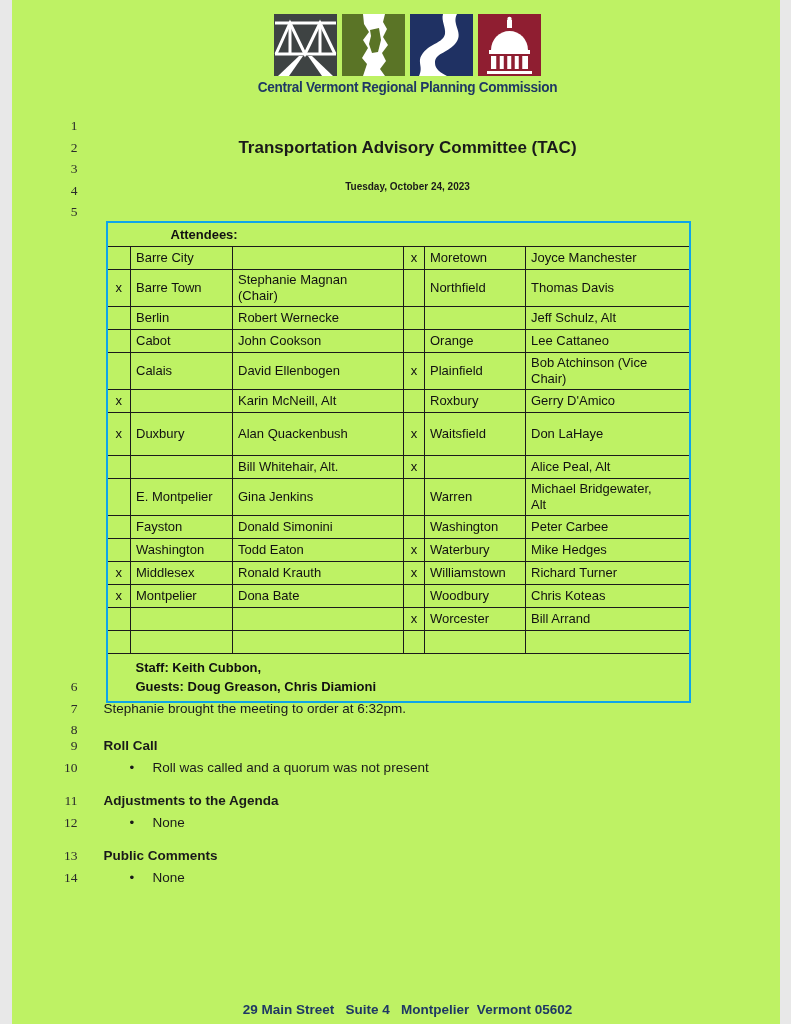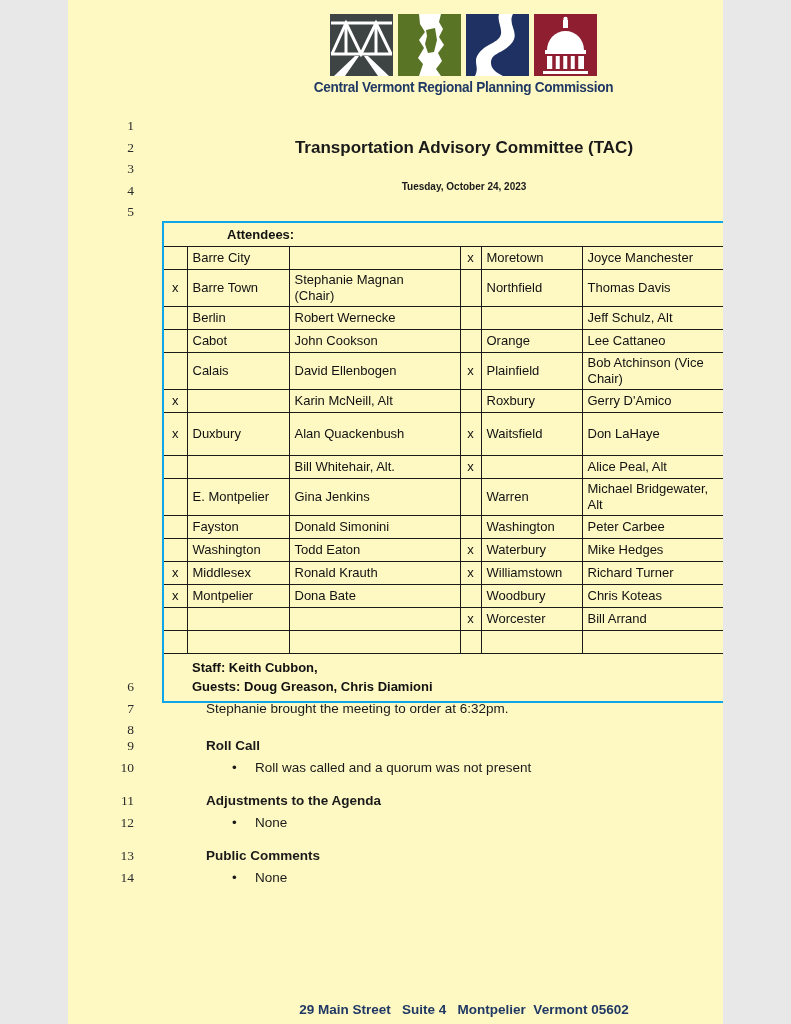"Central Vermont Regional Planning" .page { background: #fef9c3 -> #bef264; width: 655px -> 768px }
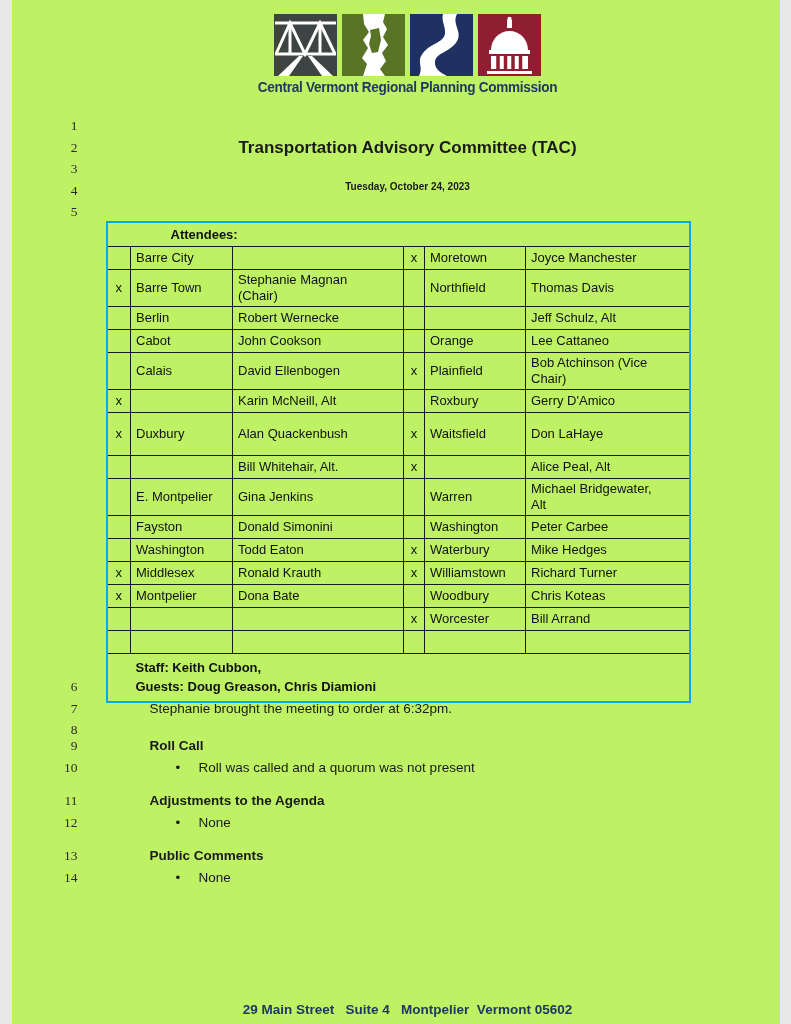"Stephanie brought the meeting to" .btext { margin-left: 46px -> none }
